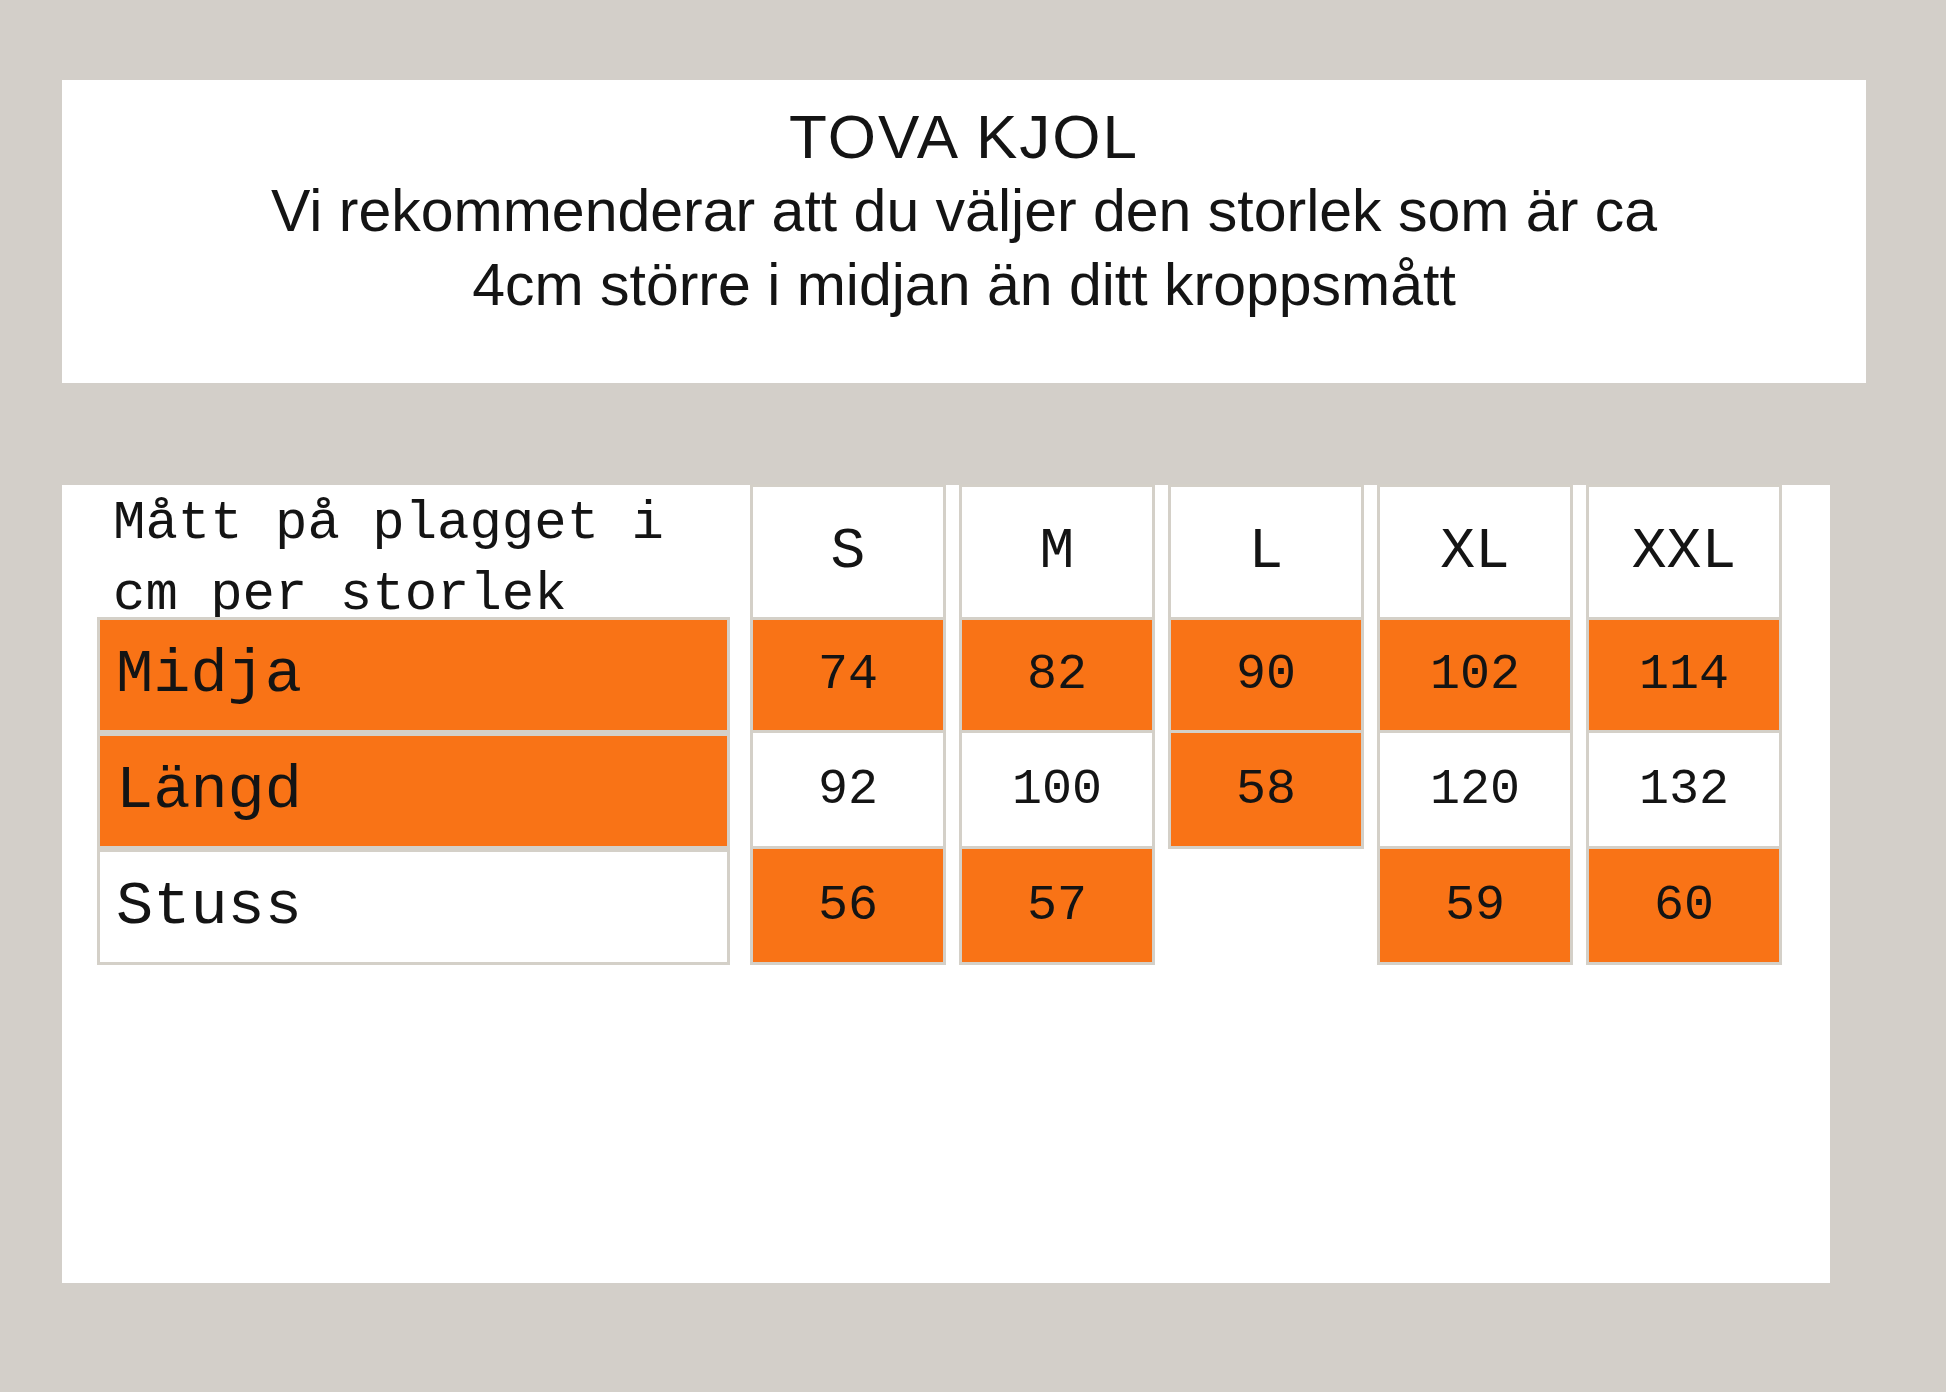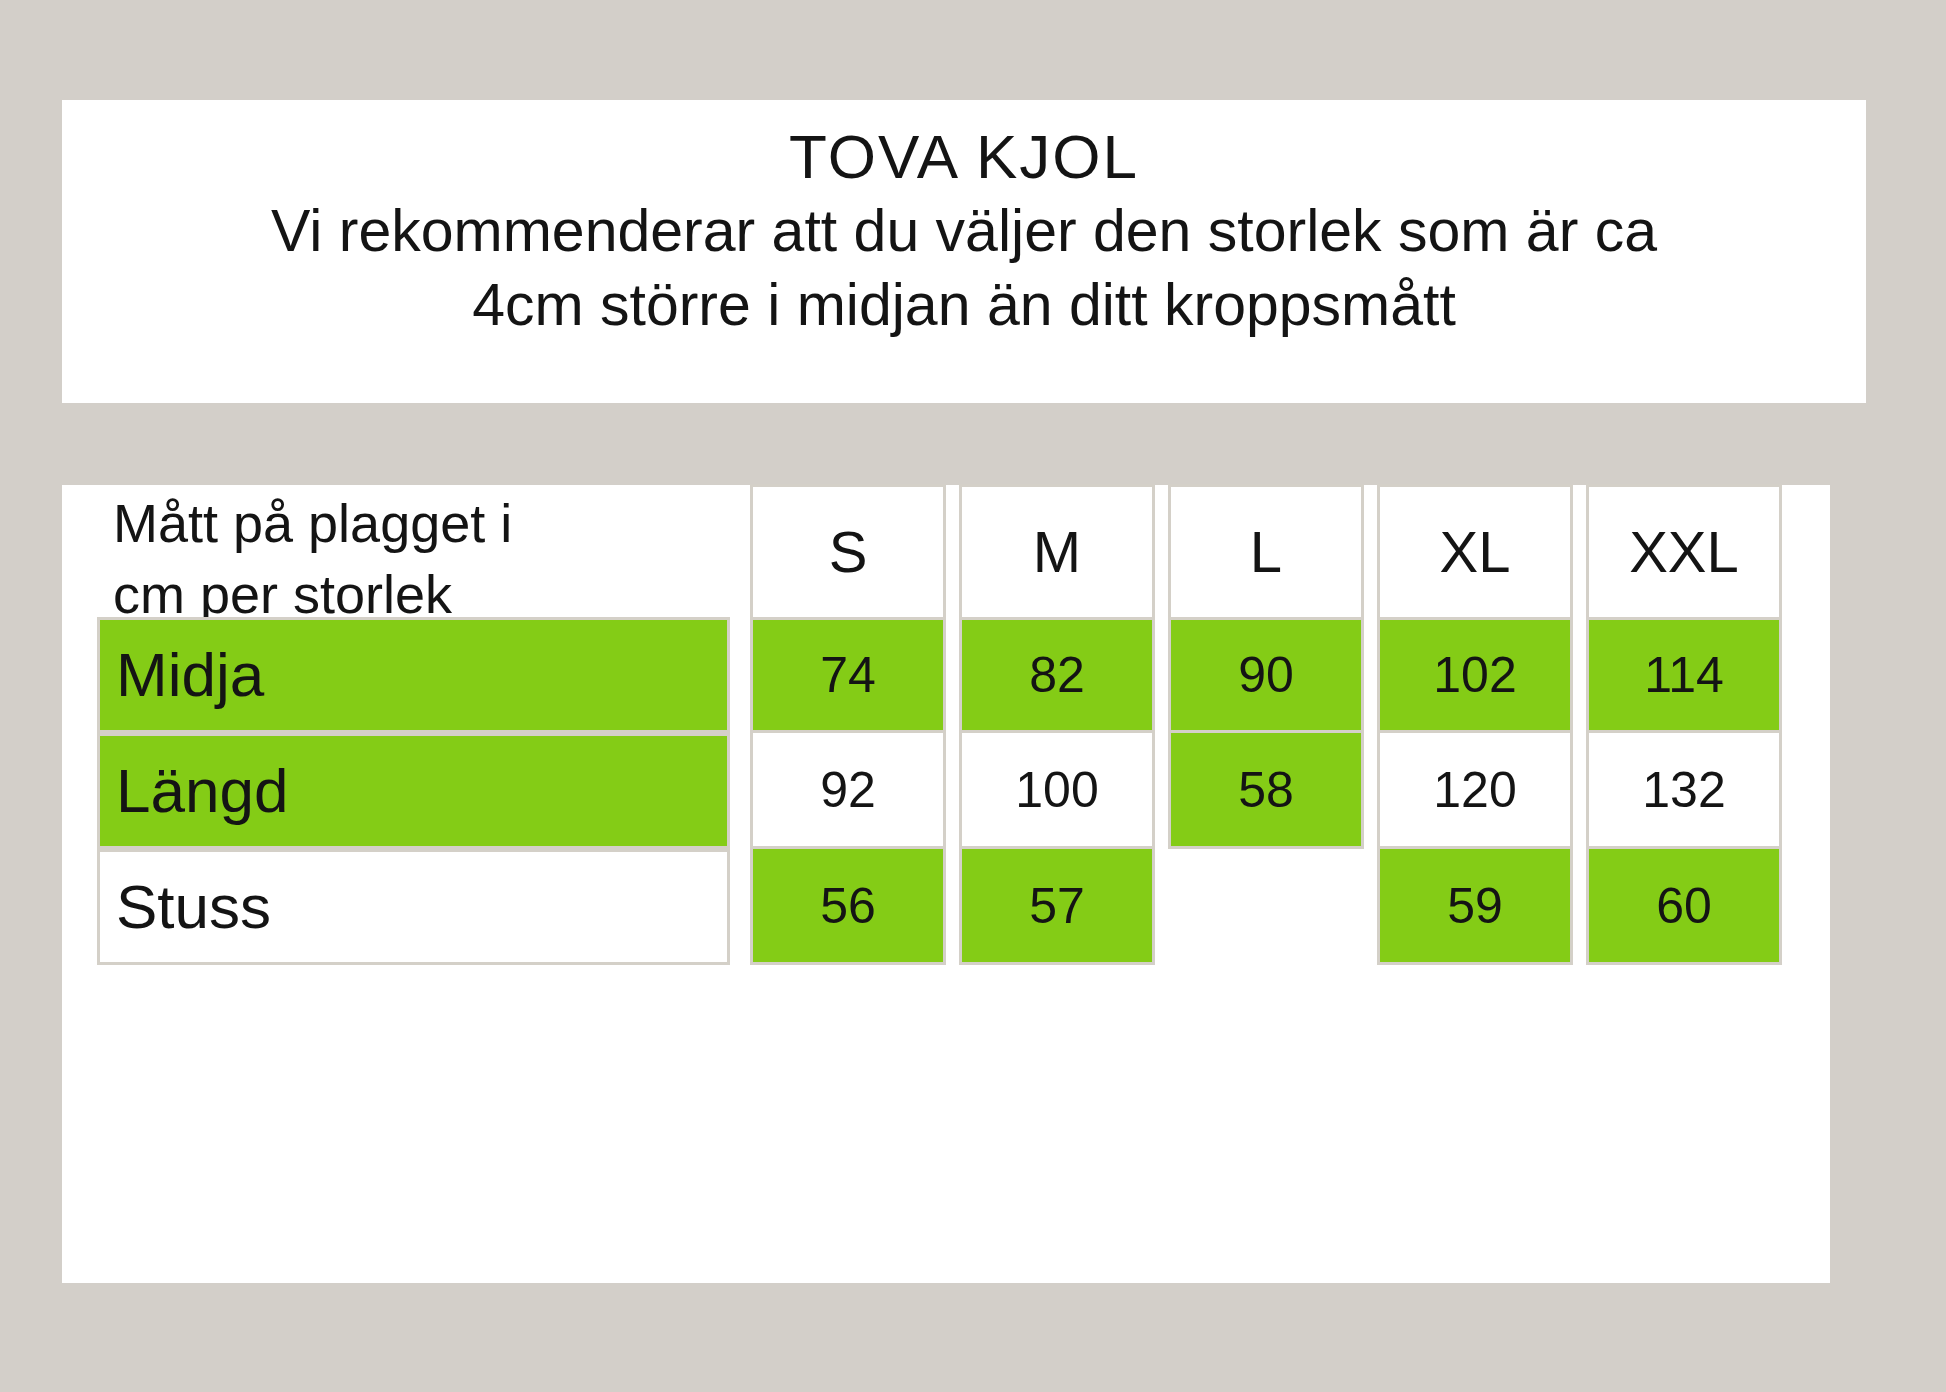"TOVA KJOL" .header-panel { margin-top: 20px -> none }
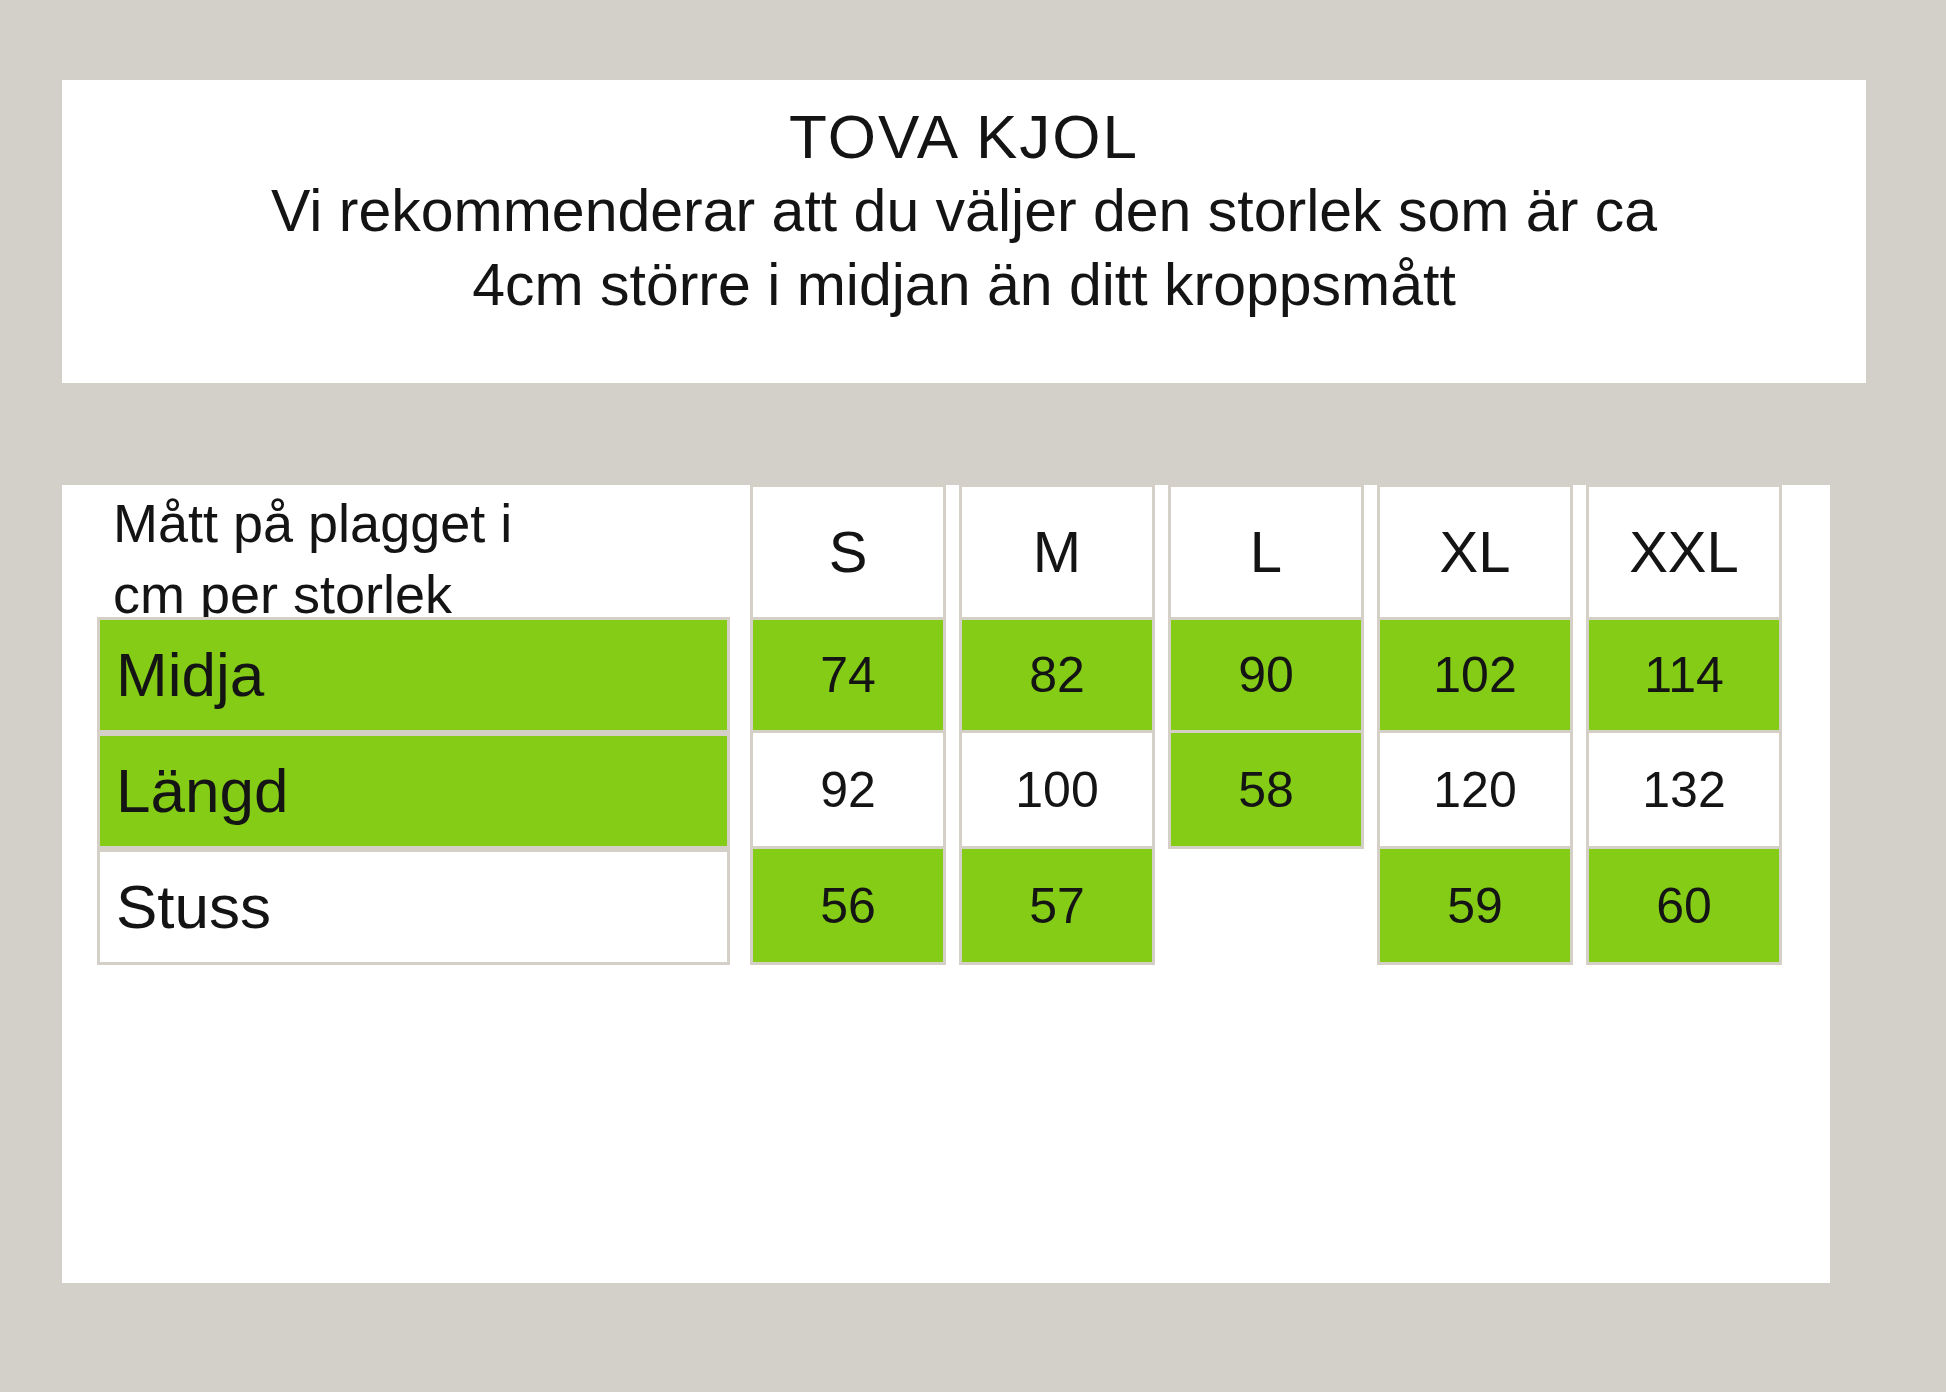"Mått på plagget i" .col { font-family: none -> Liberation Mono, monospace }
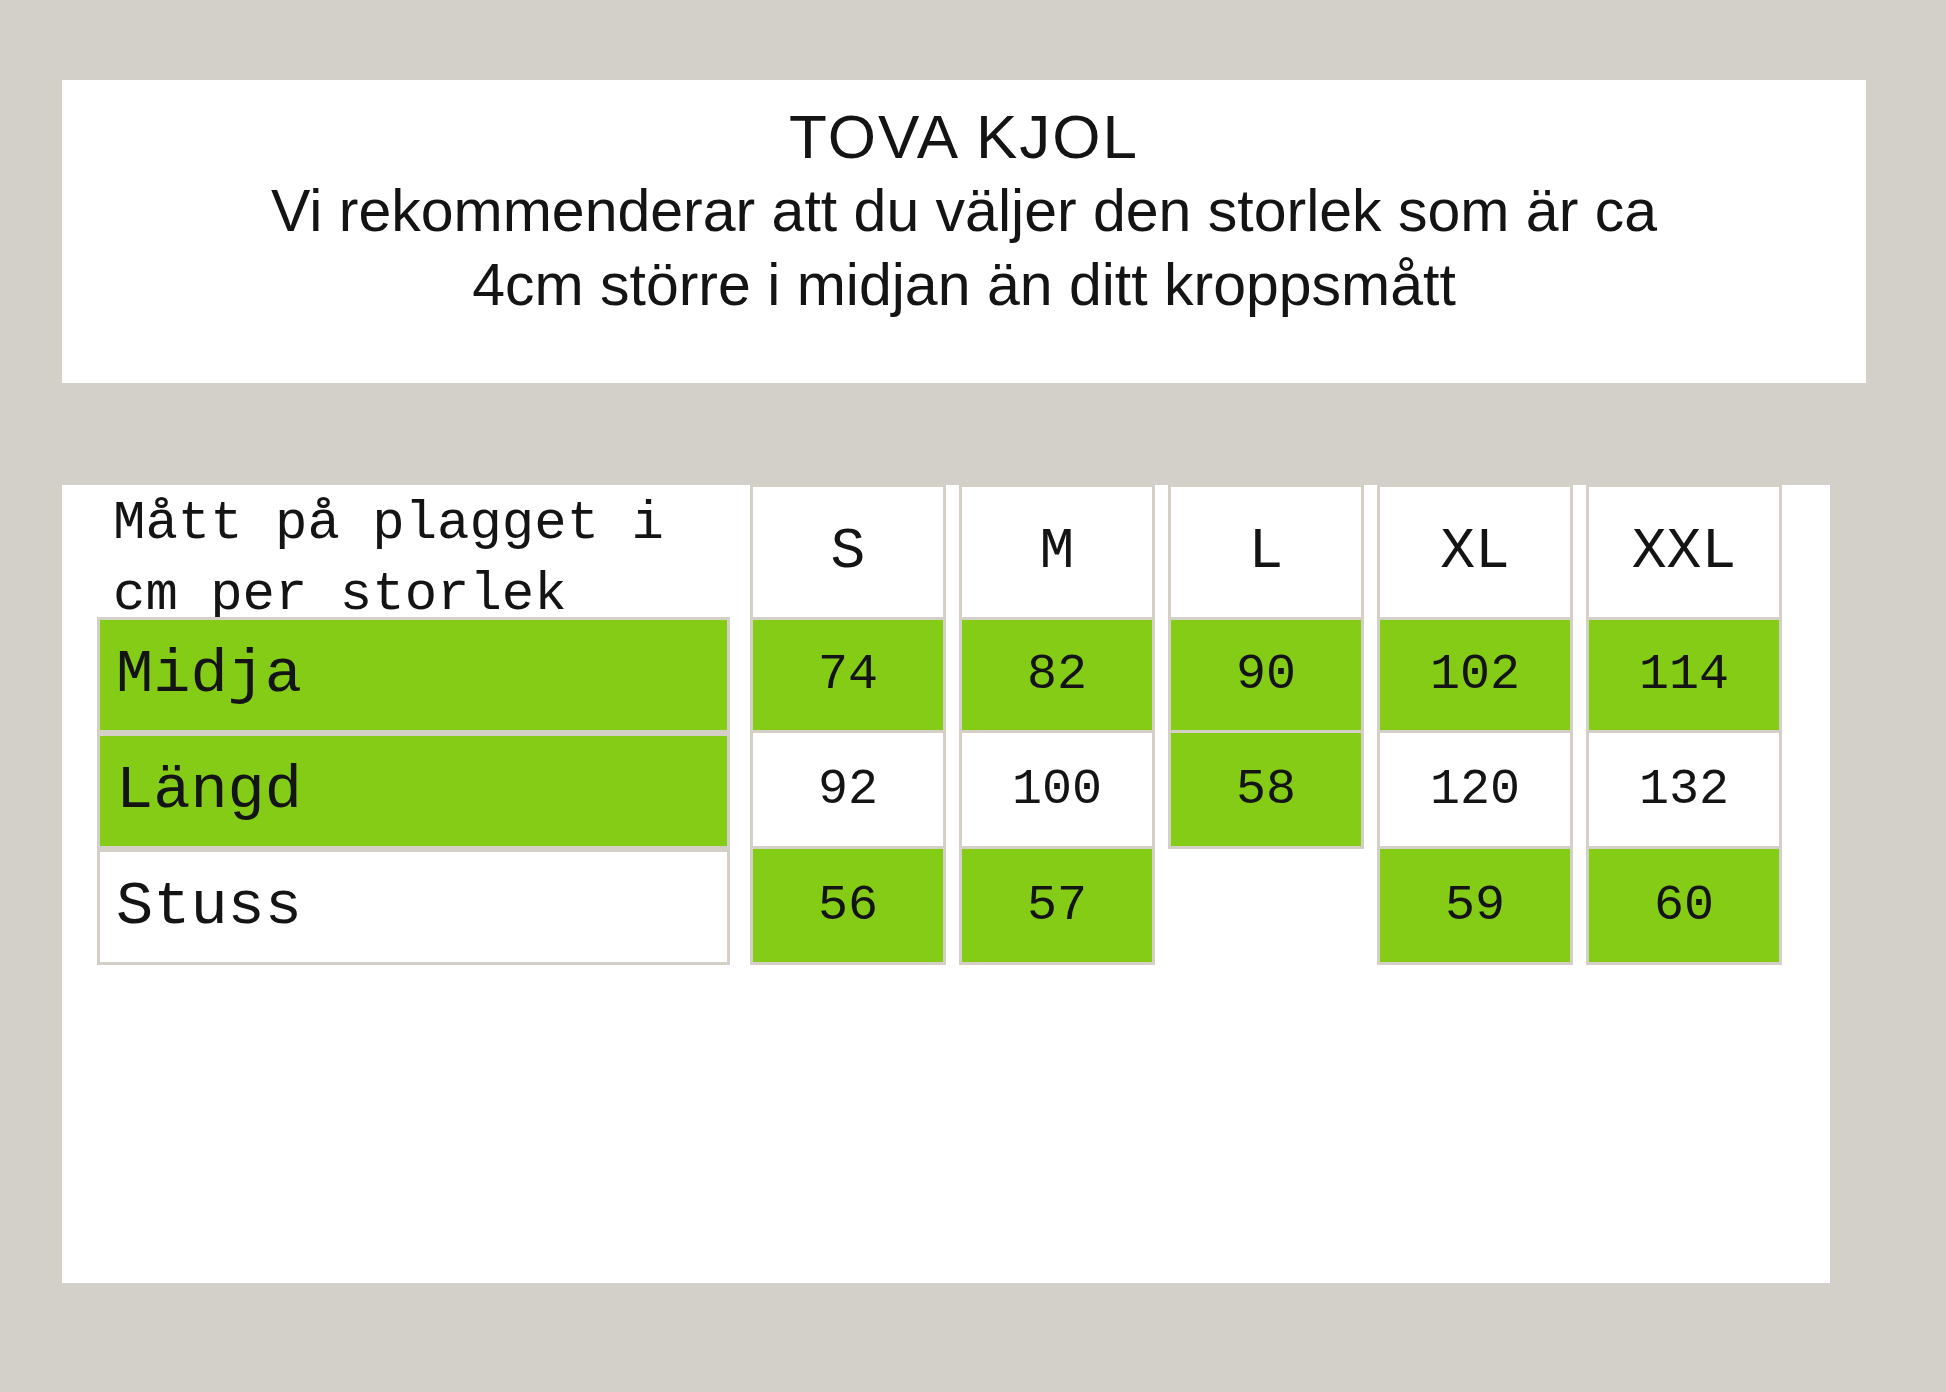"Midja" .cell.shaded { background: #84cc16 -> #f97316 }
